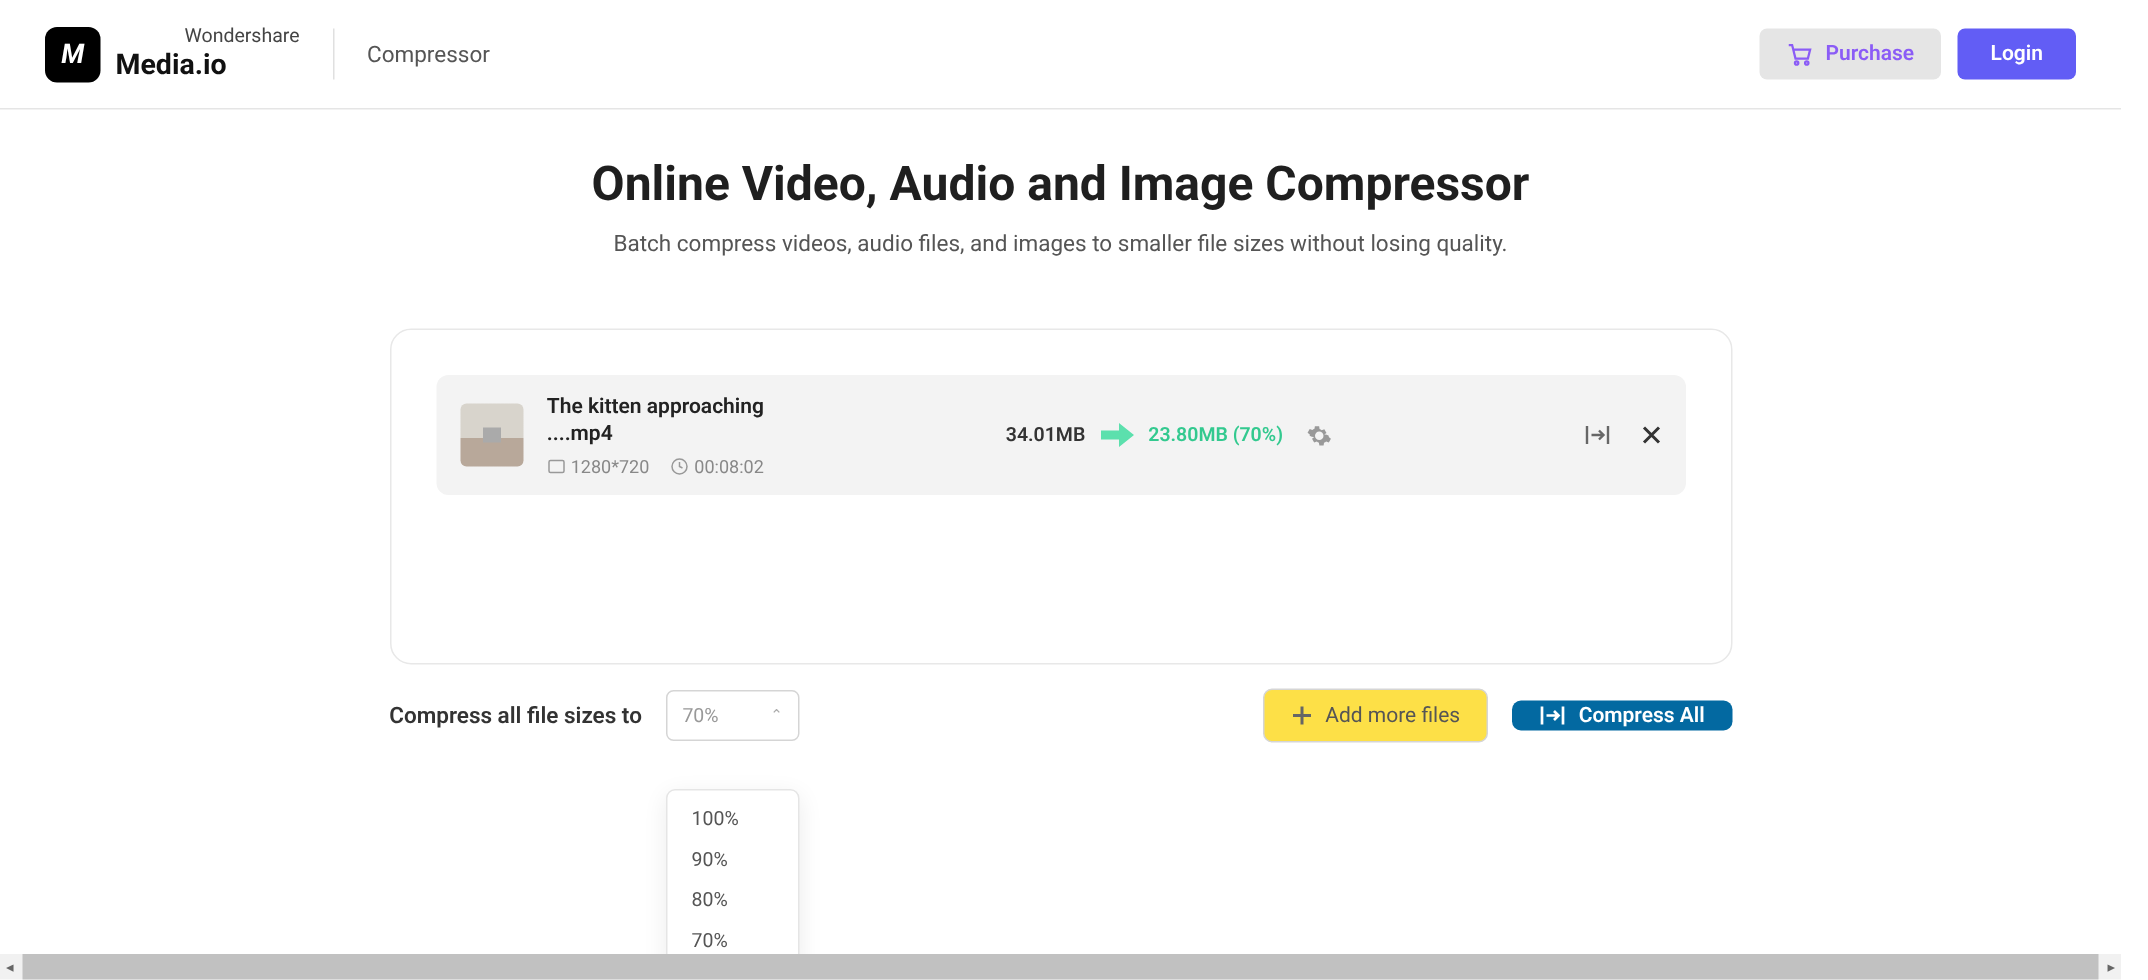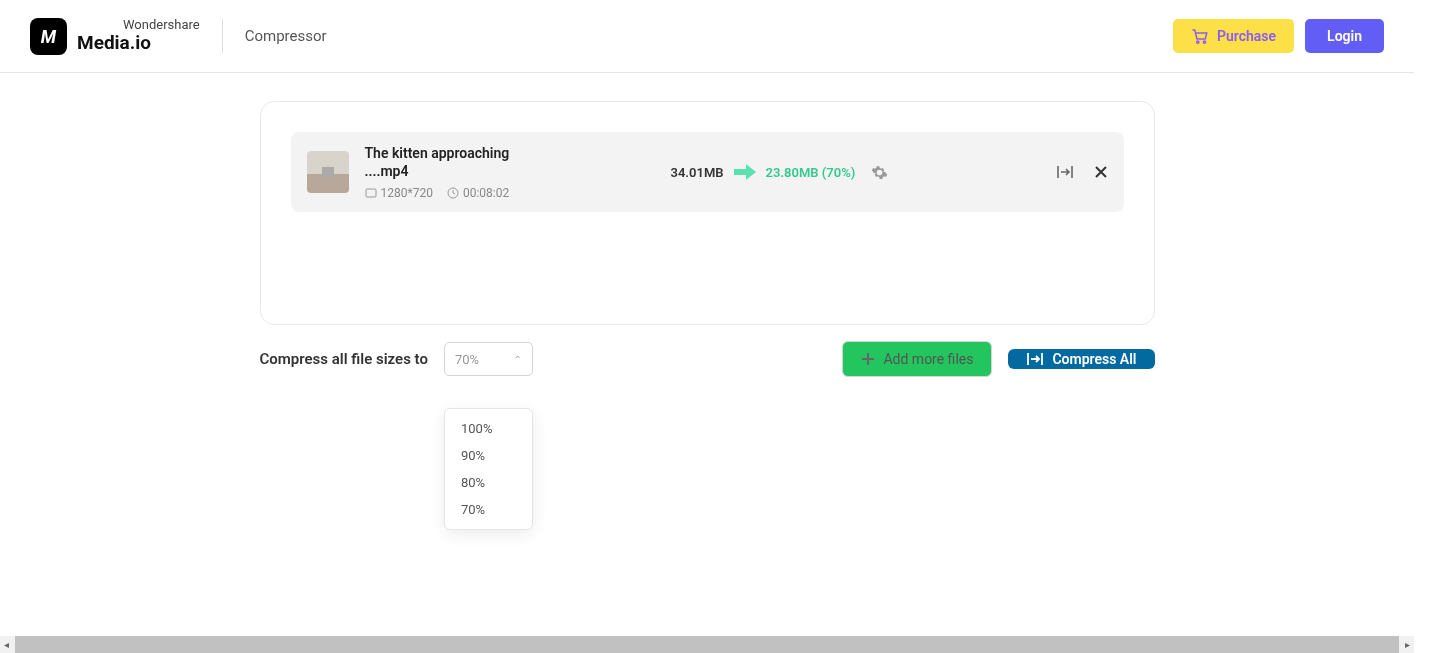"Purchase" .btn-purchase { background: #fde047 -> #e5e5e5 }
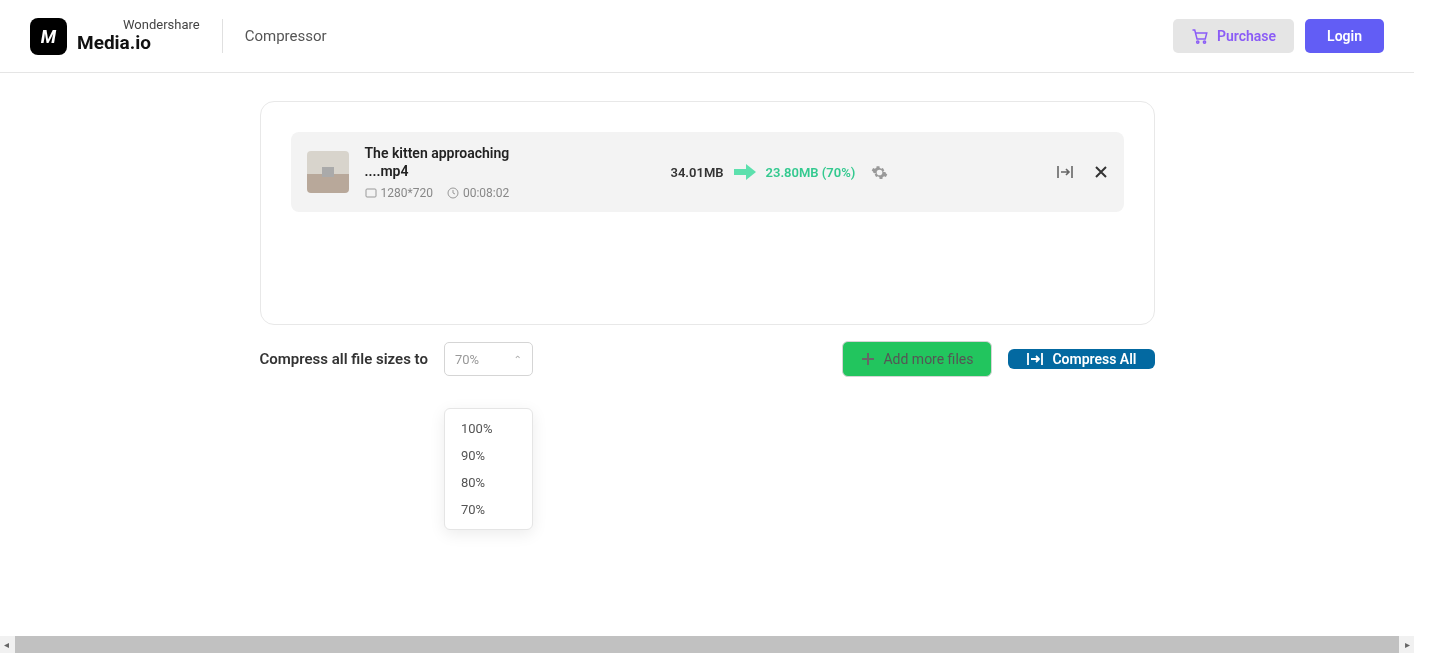"Online Video, Audio and Image" div.hero { html: none -> <div> <h1>Online Video, Audio and Image Compressor</h1> <p>Batch compress videos, audio files, and images to smaller file sizes without losing quality.</p> </div> }
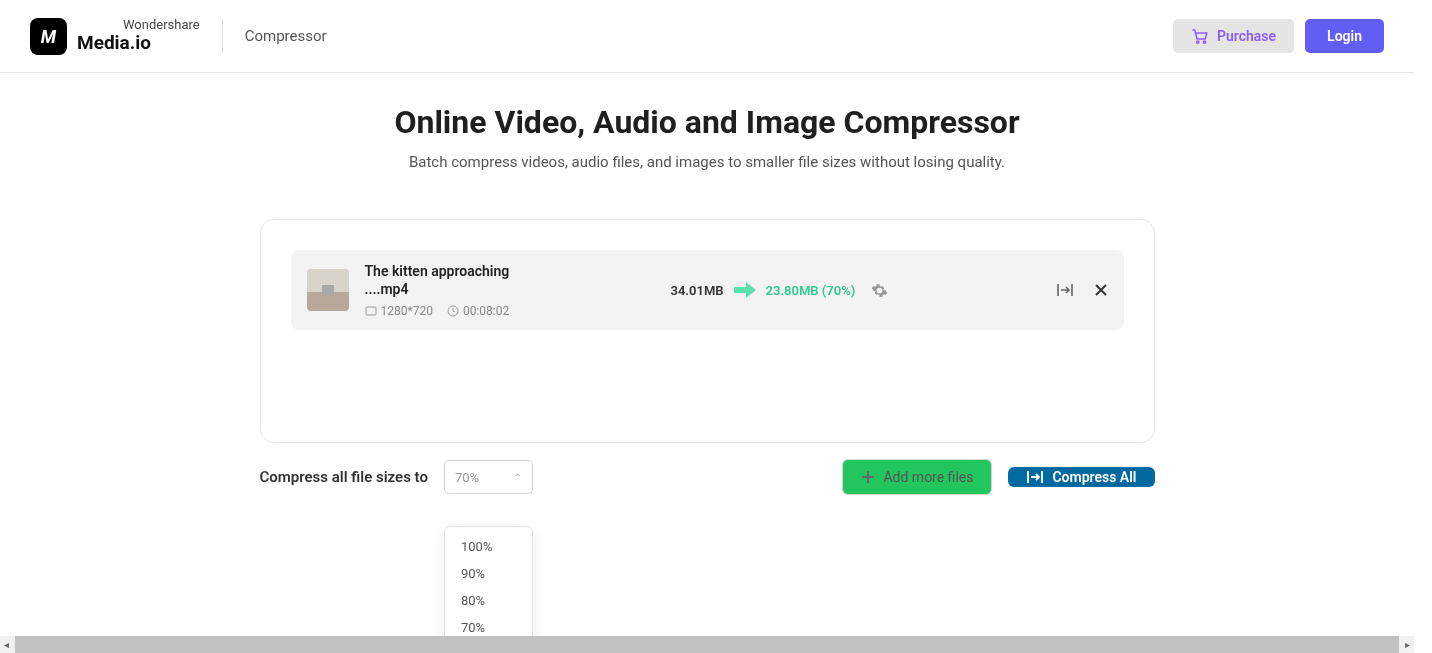"Add more files" .btn-add { background: #22c55e -> #fde047 }
